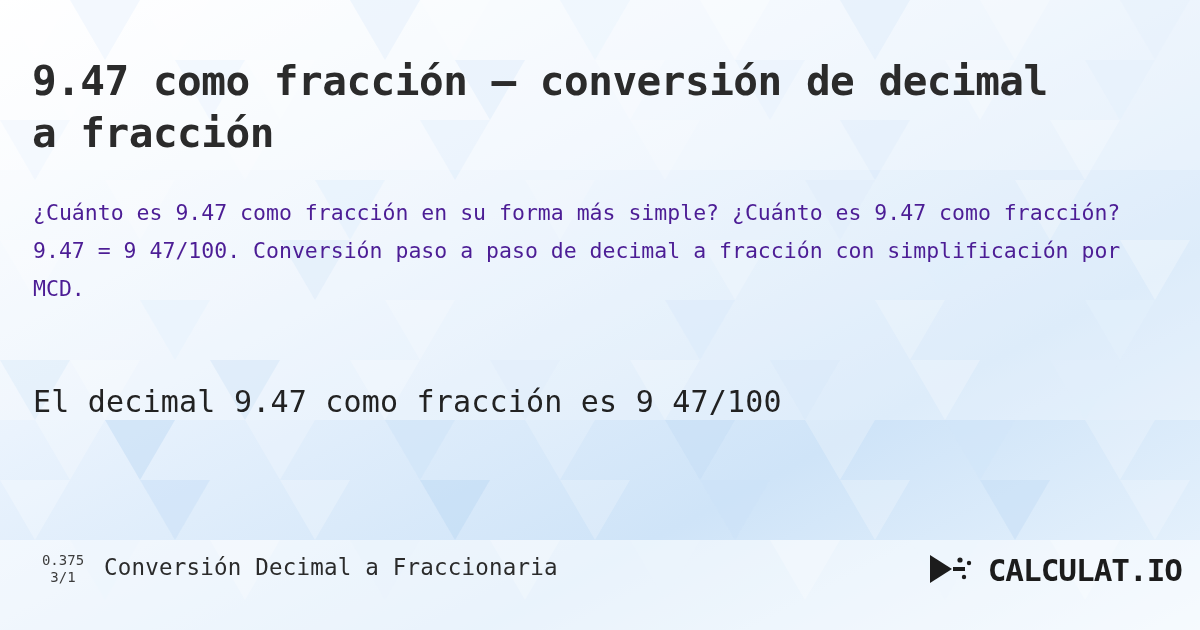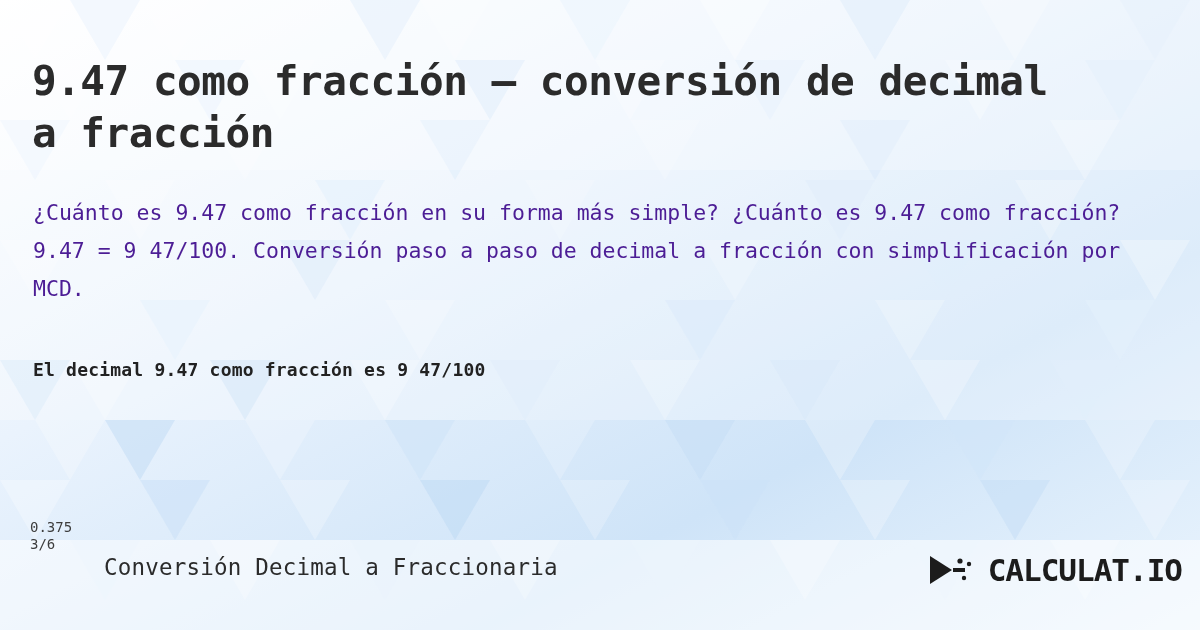"El decimal 9.47 como fracción" .answer { font-size: 18px -> 30px; font-weight: bold -> normal; top: 341px -> 354px }
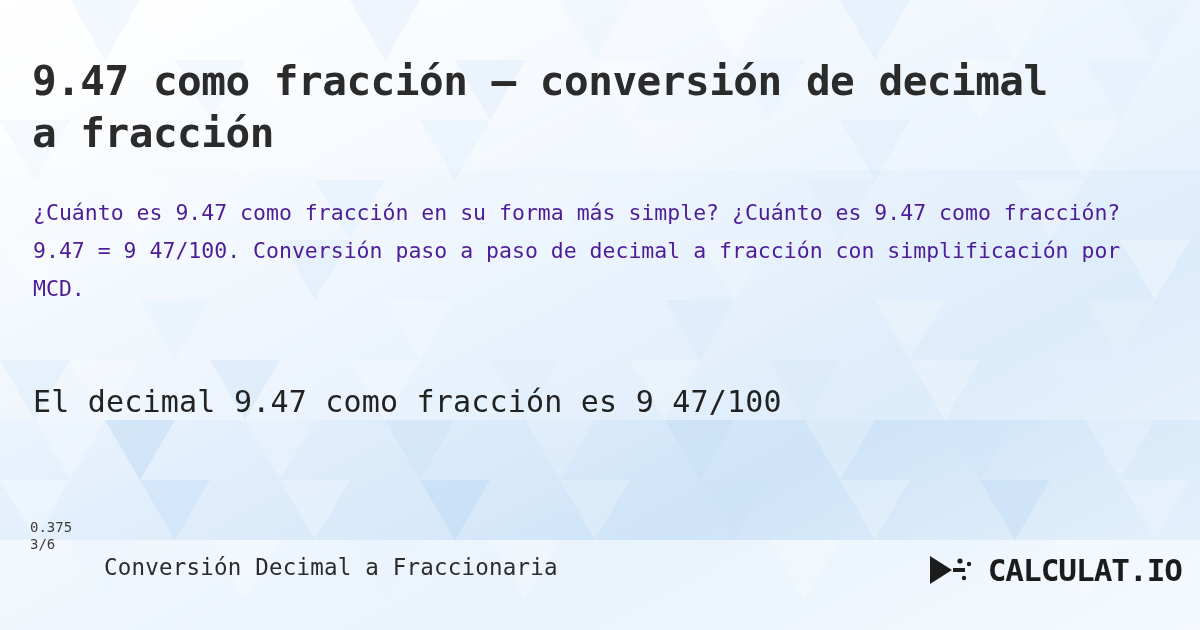"0.375" .footer-frac { text-align: none -> center; top: 519px -> 552px }
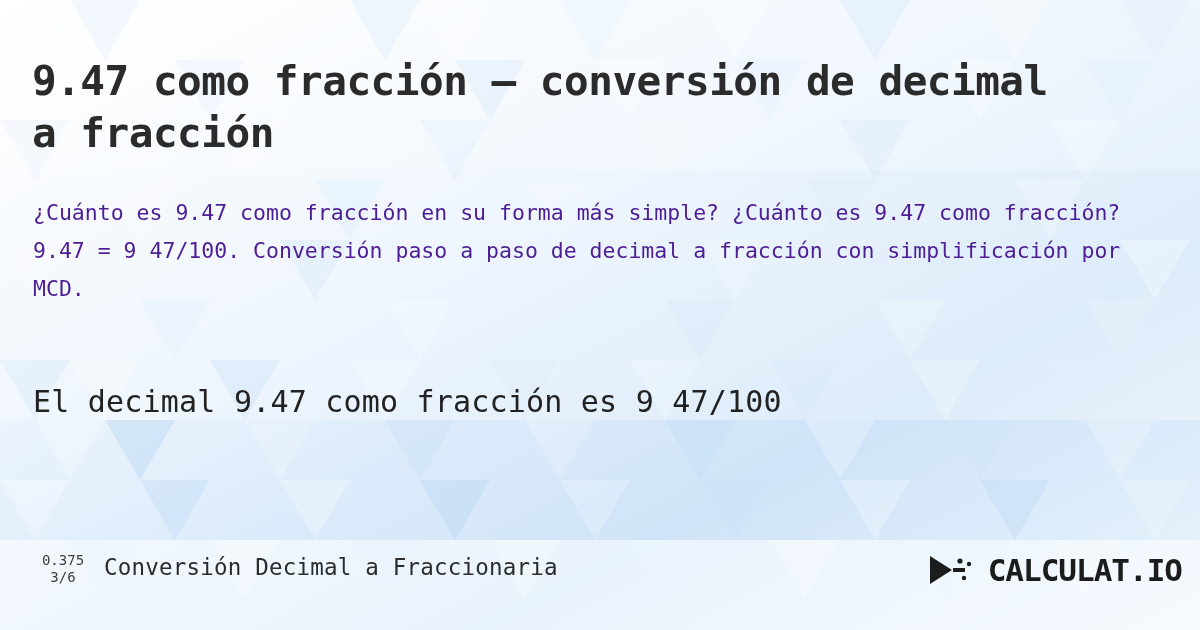"3/6" span.den { text: 3/6 -> 3/1 }
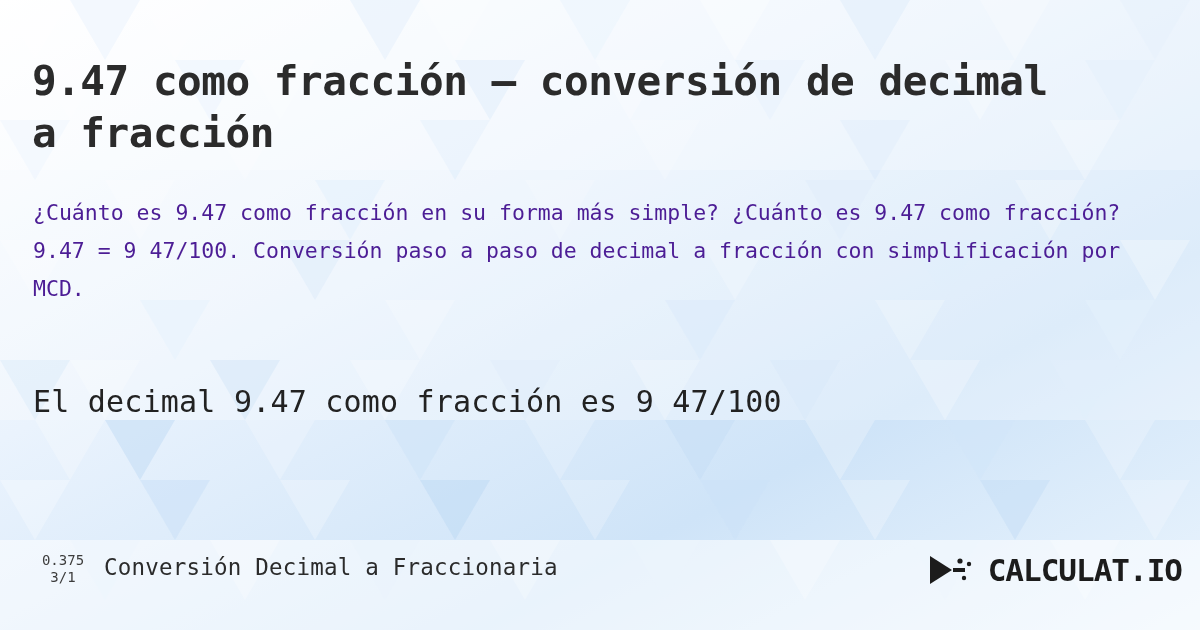"CALCULAT.IO" .brand { align-items: center -> none }
